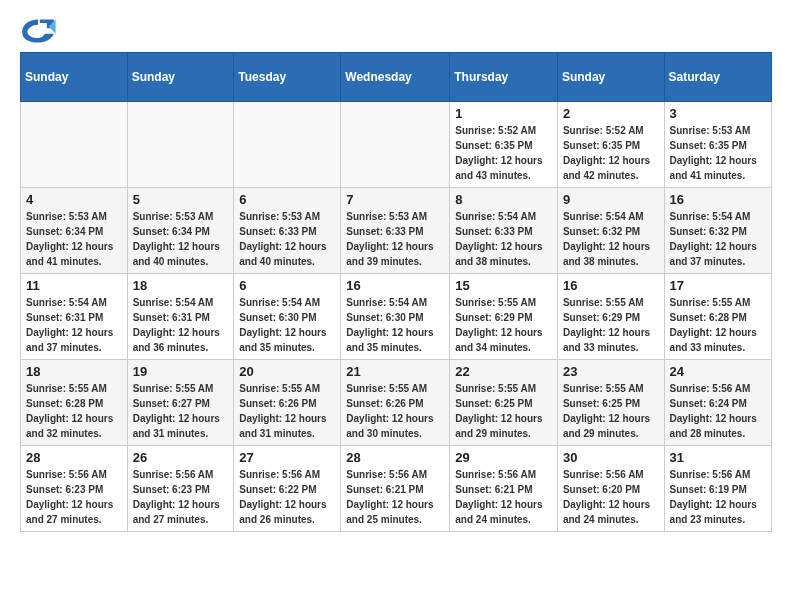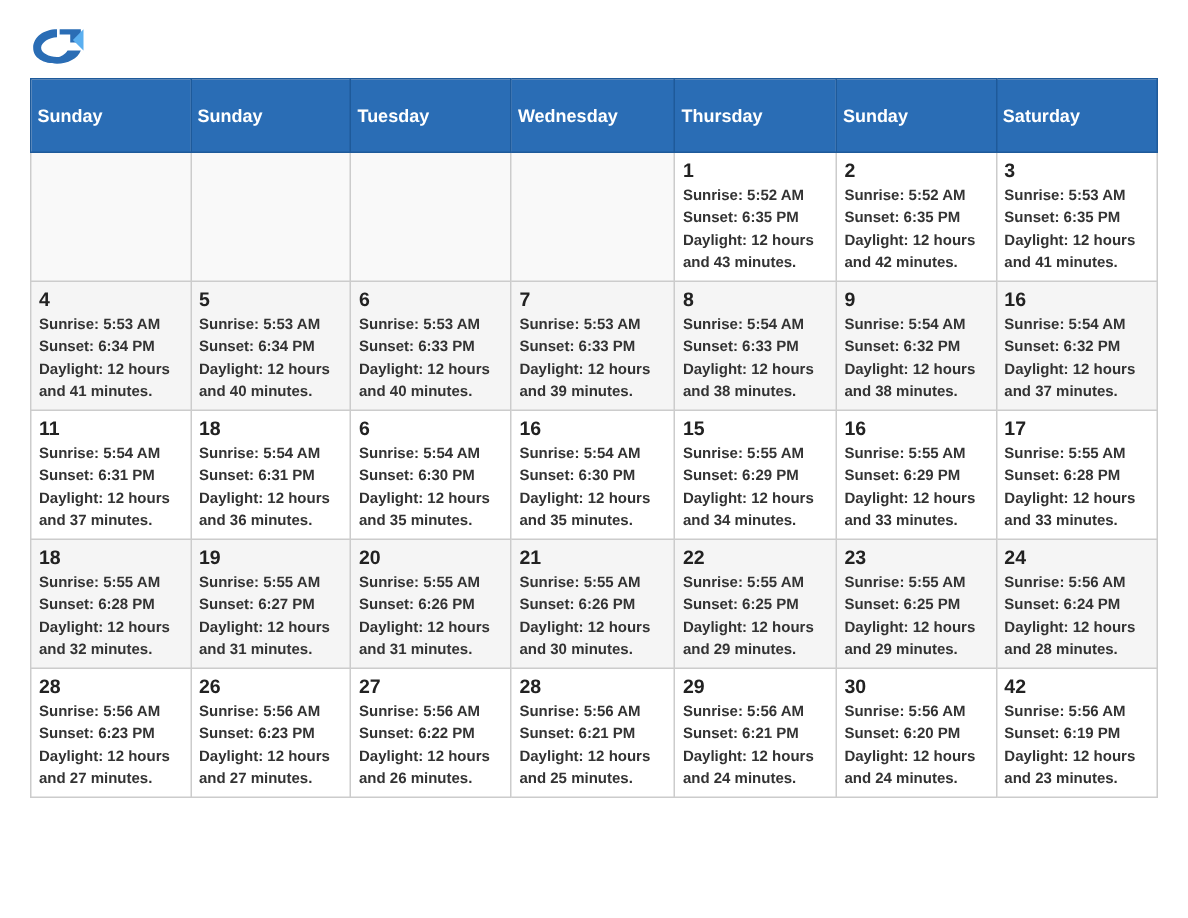"42" span.day-number { text: 42 -> 31 }
